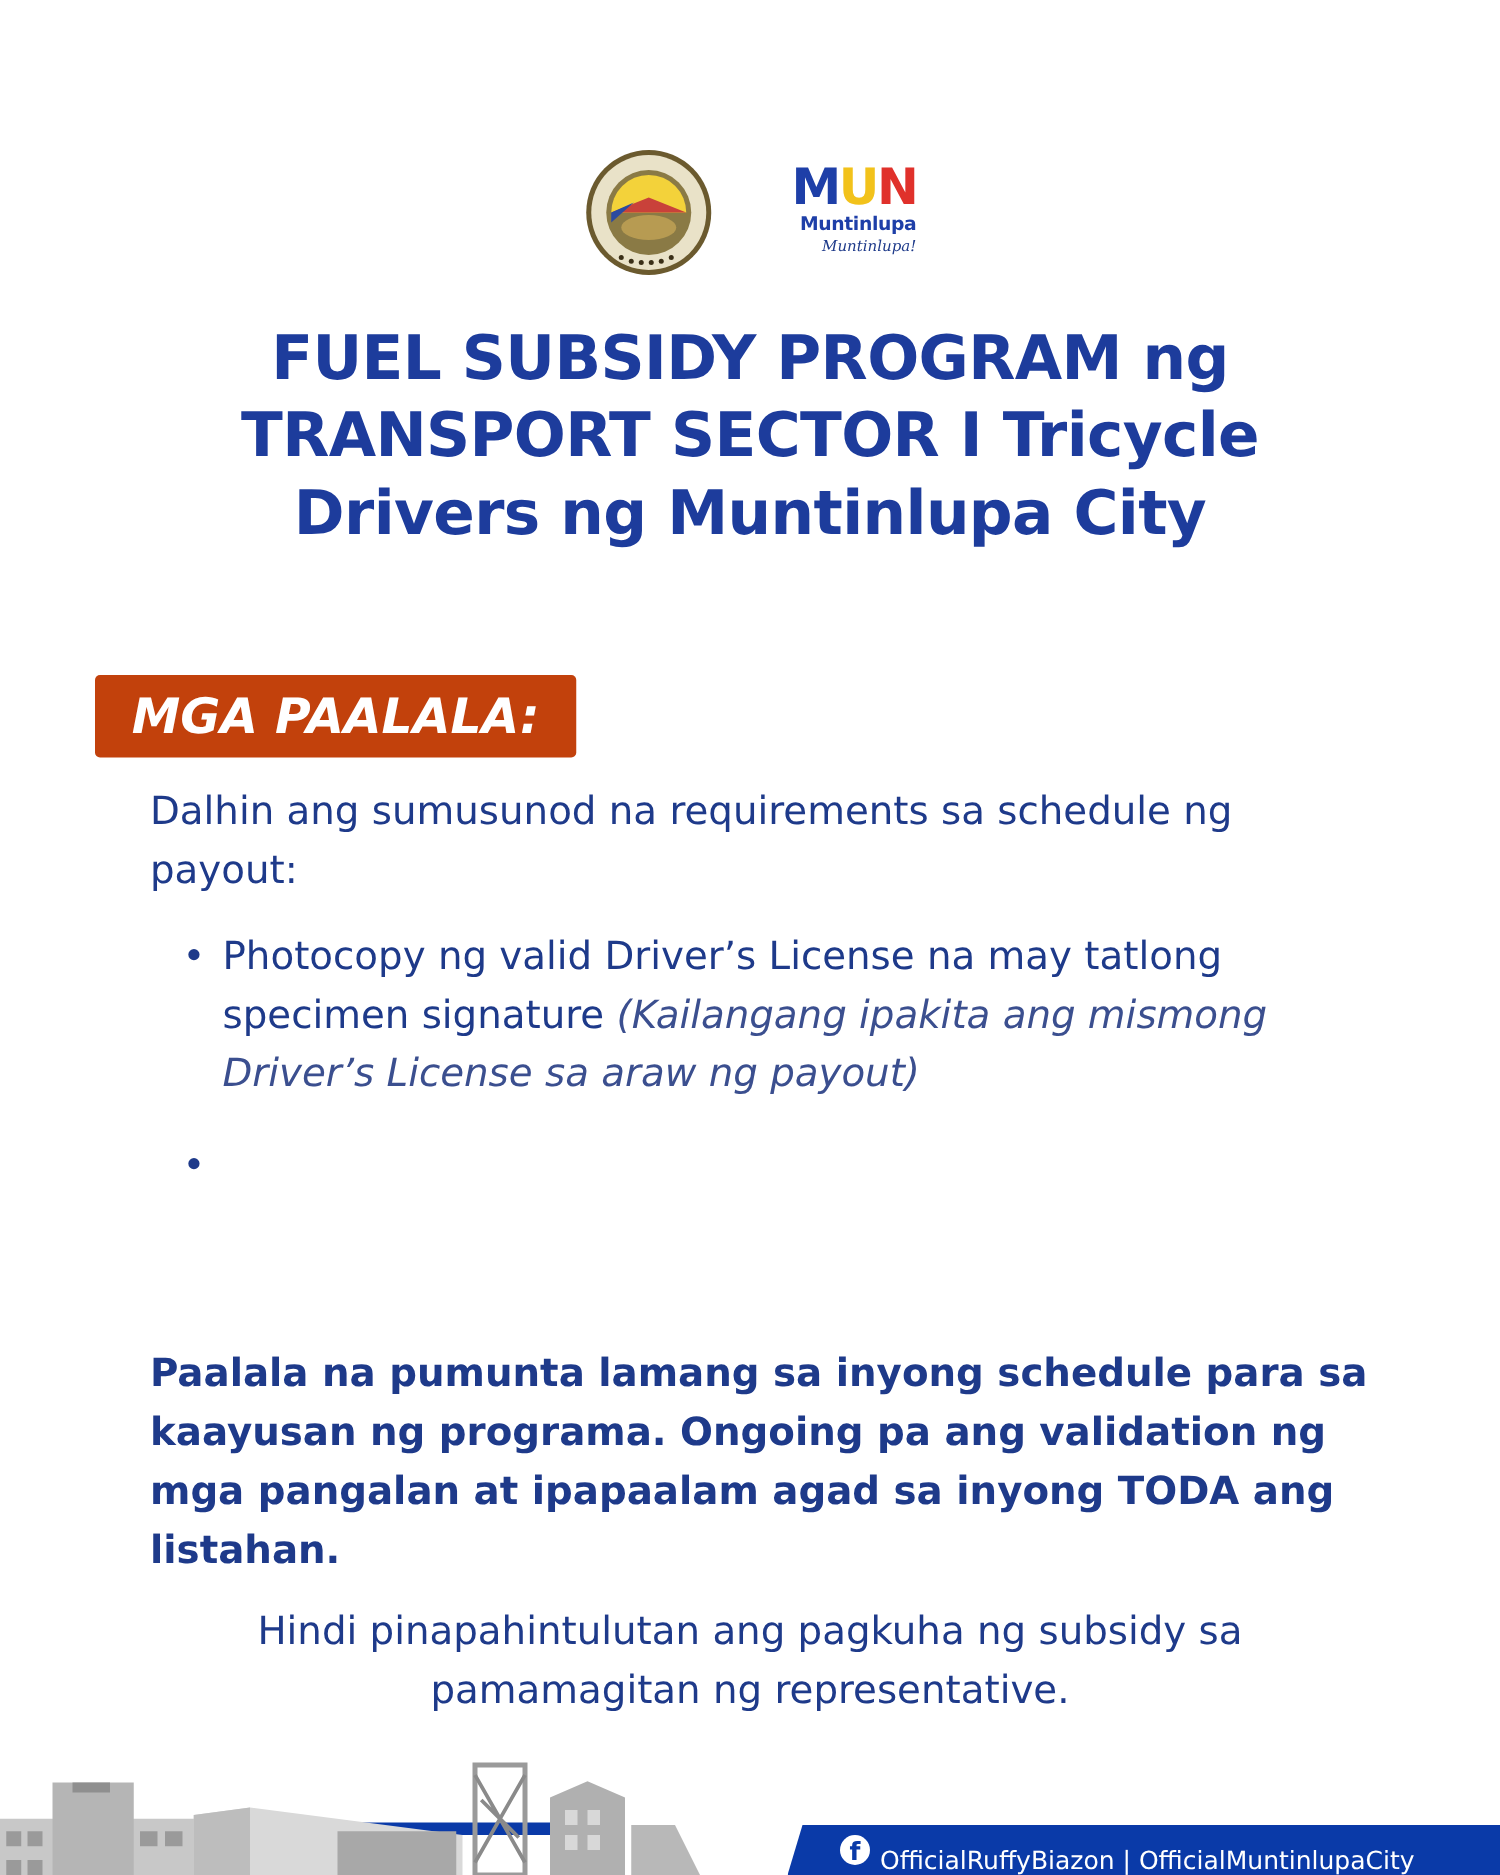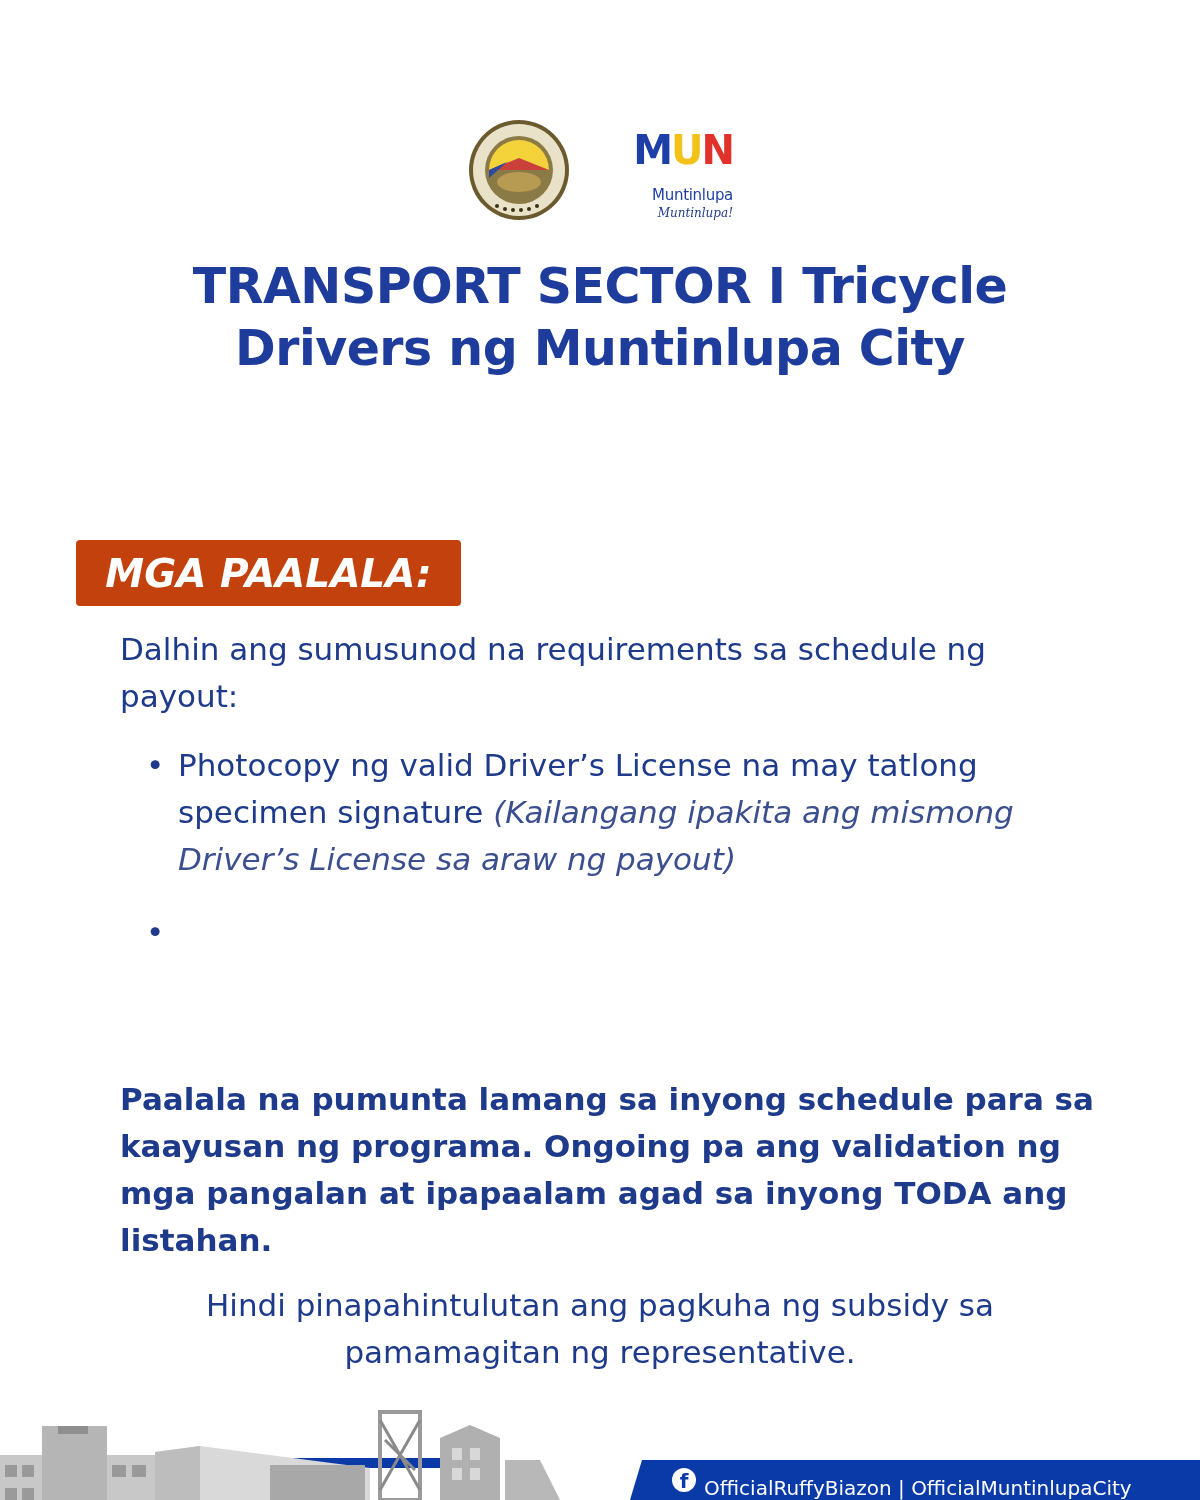"Muntinlupa" .mun-name { font-weight: normal -> bold; margin-top: 16px -> 0px }
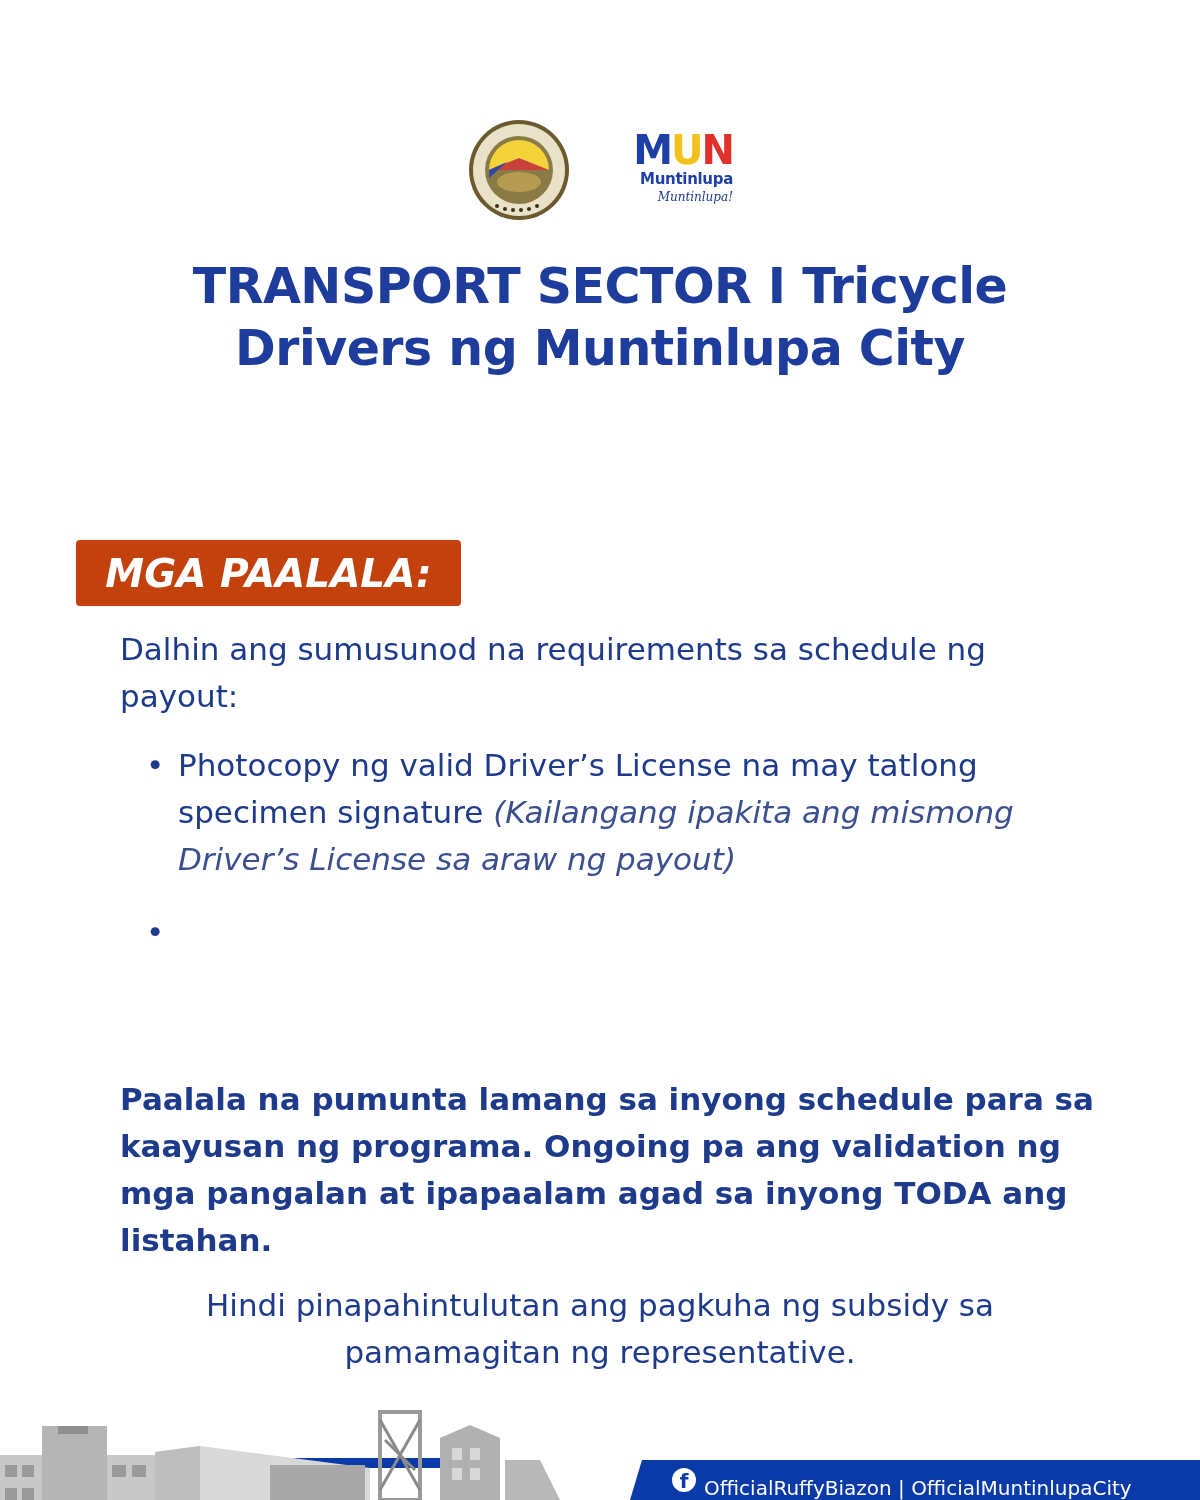"FUEL SUBSIDY PROGRAM ng" div { html: none -> <div>FUEL SUBSIDY PROGRAM ng</div> }
